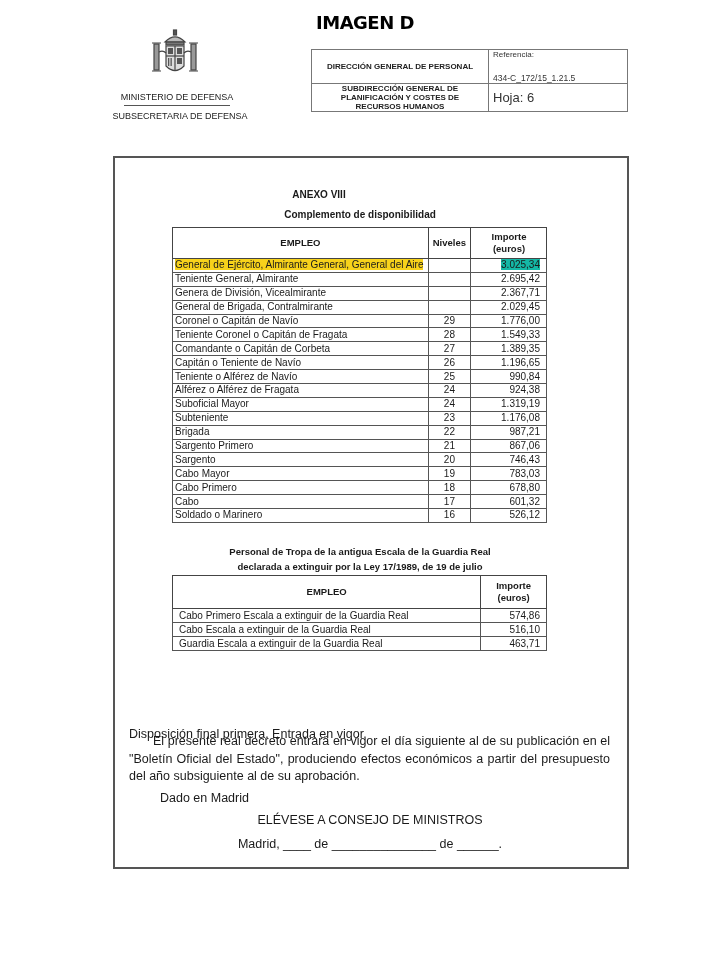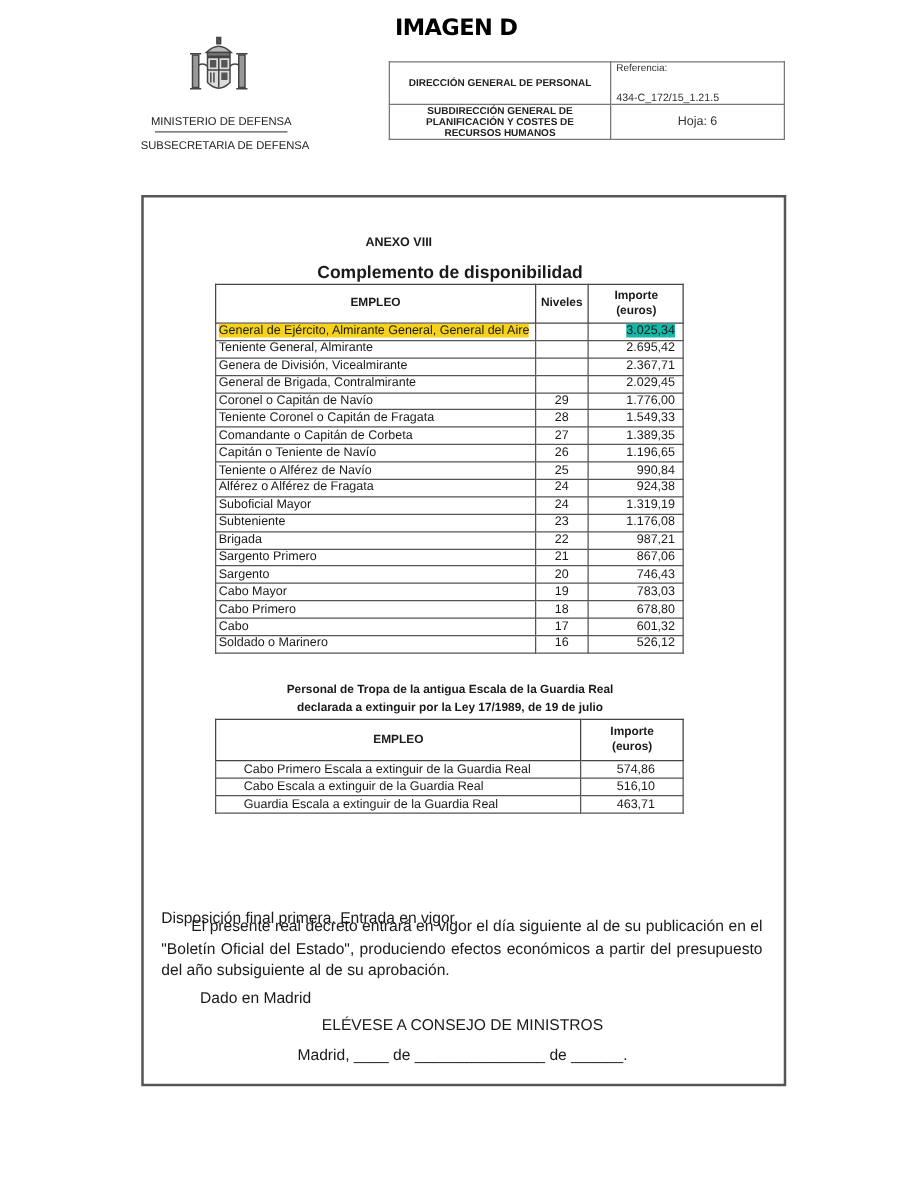"Hoja: 6" td.hb-right { font-size: 10px -> 13px; text-align: center -> left }
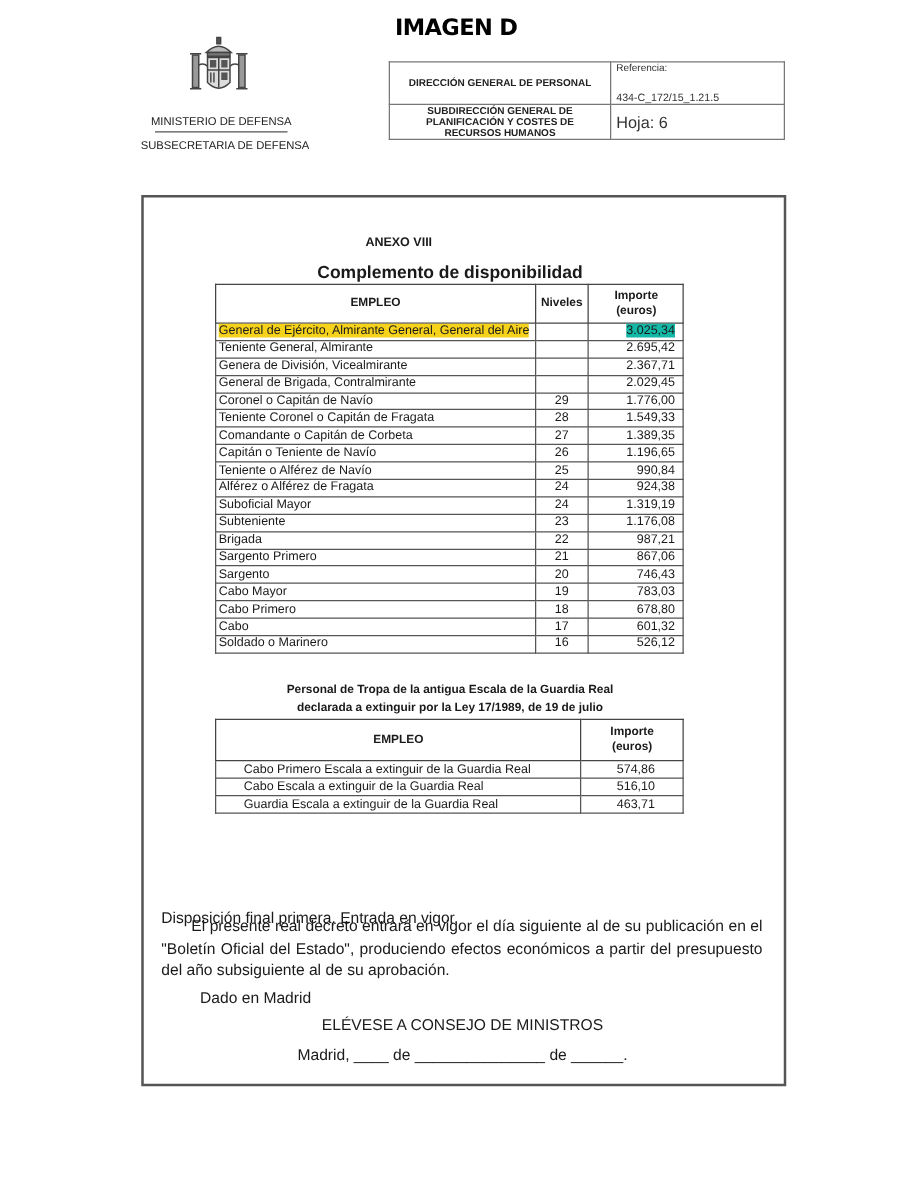"Complemento de disponibilidad" .annex-sub { font-size: 14px -> 10px }
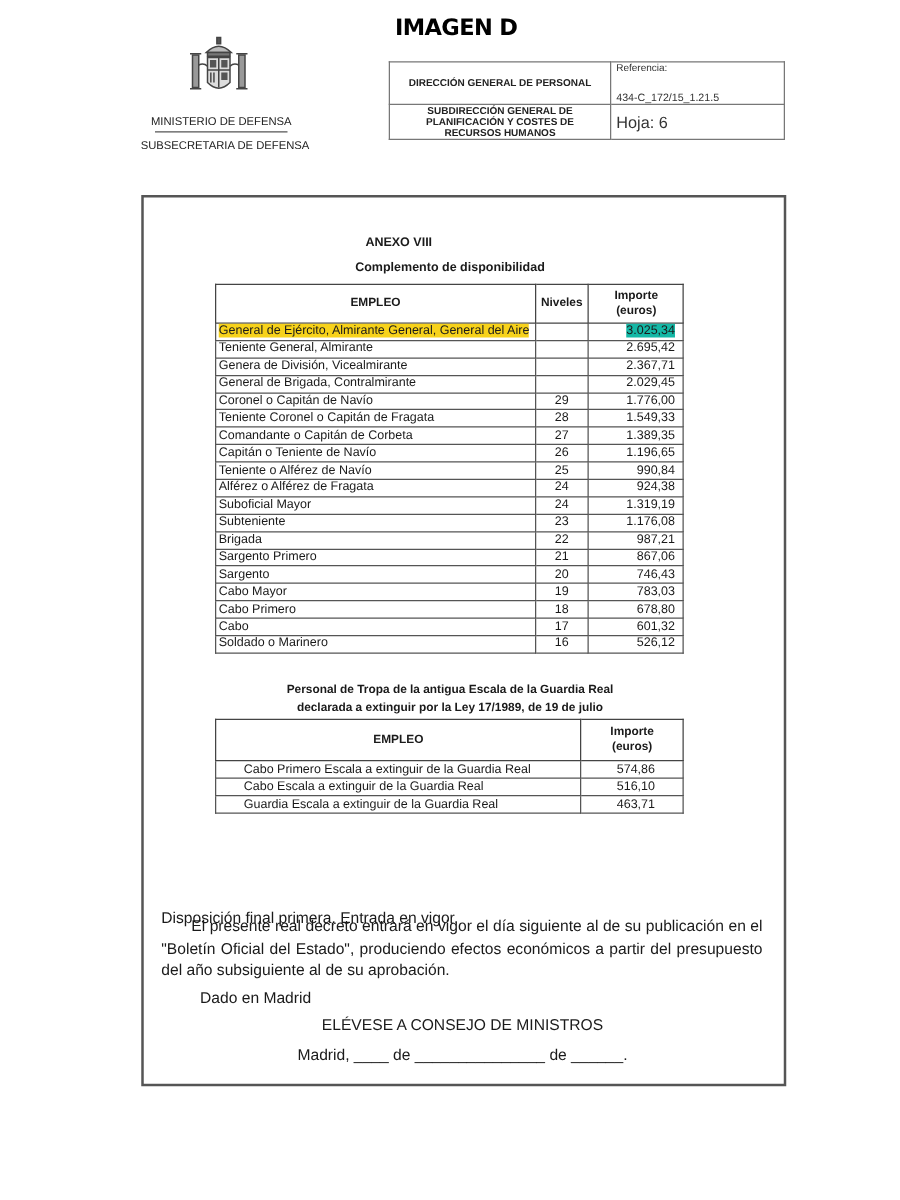"Cabo Primero Escala a extinguir" table.t2 td { padding: 0 22px -> 0 6px }
